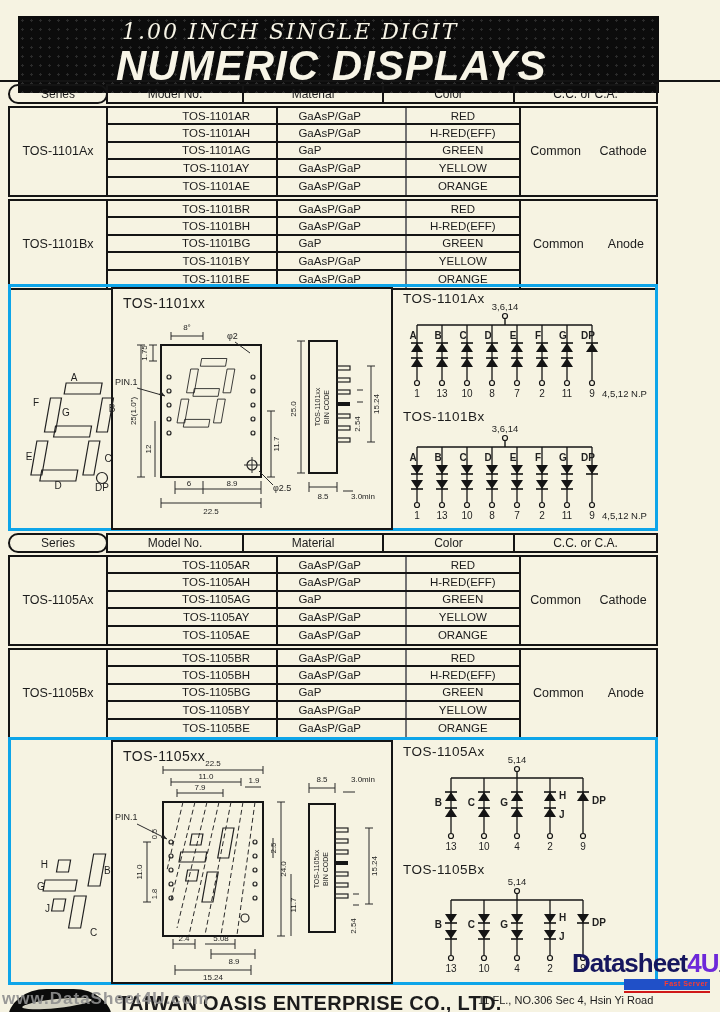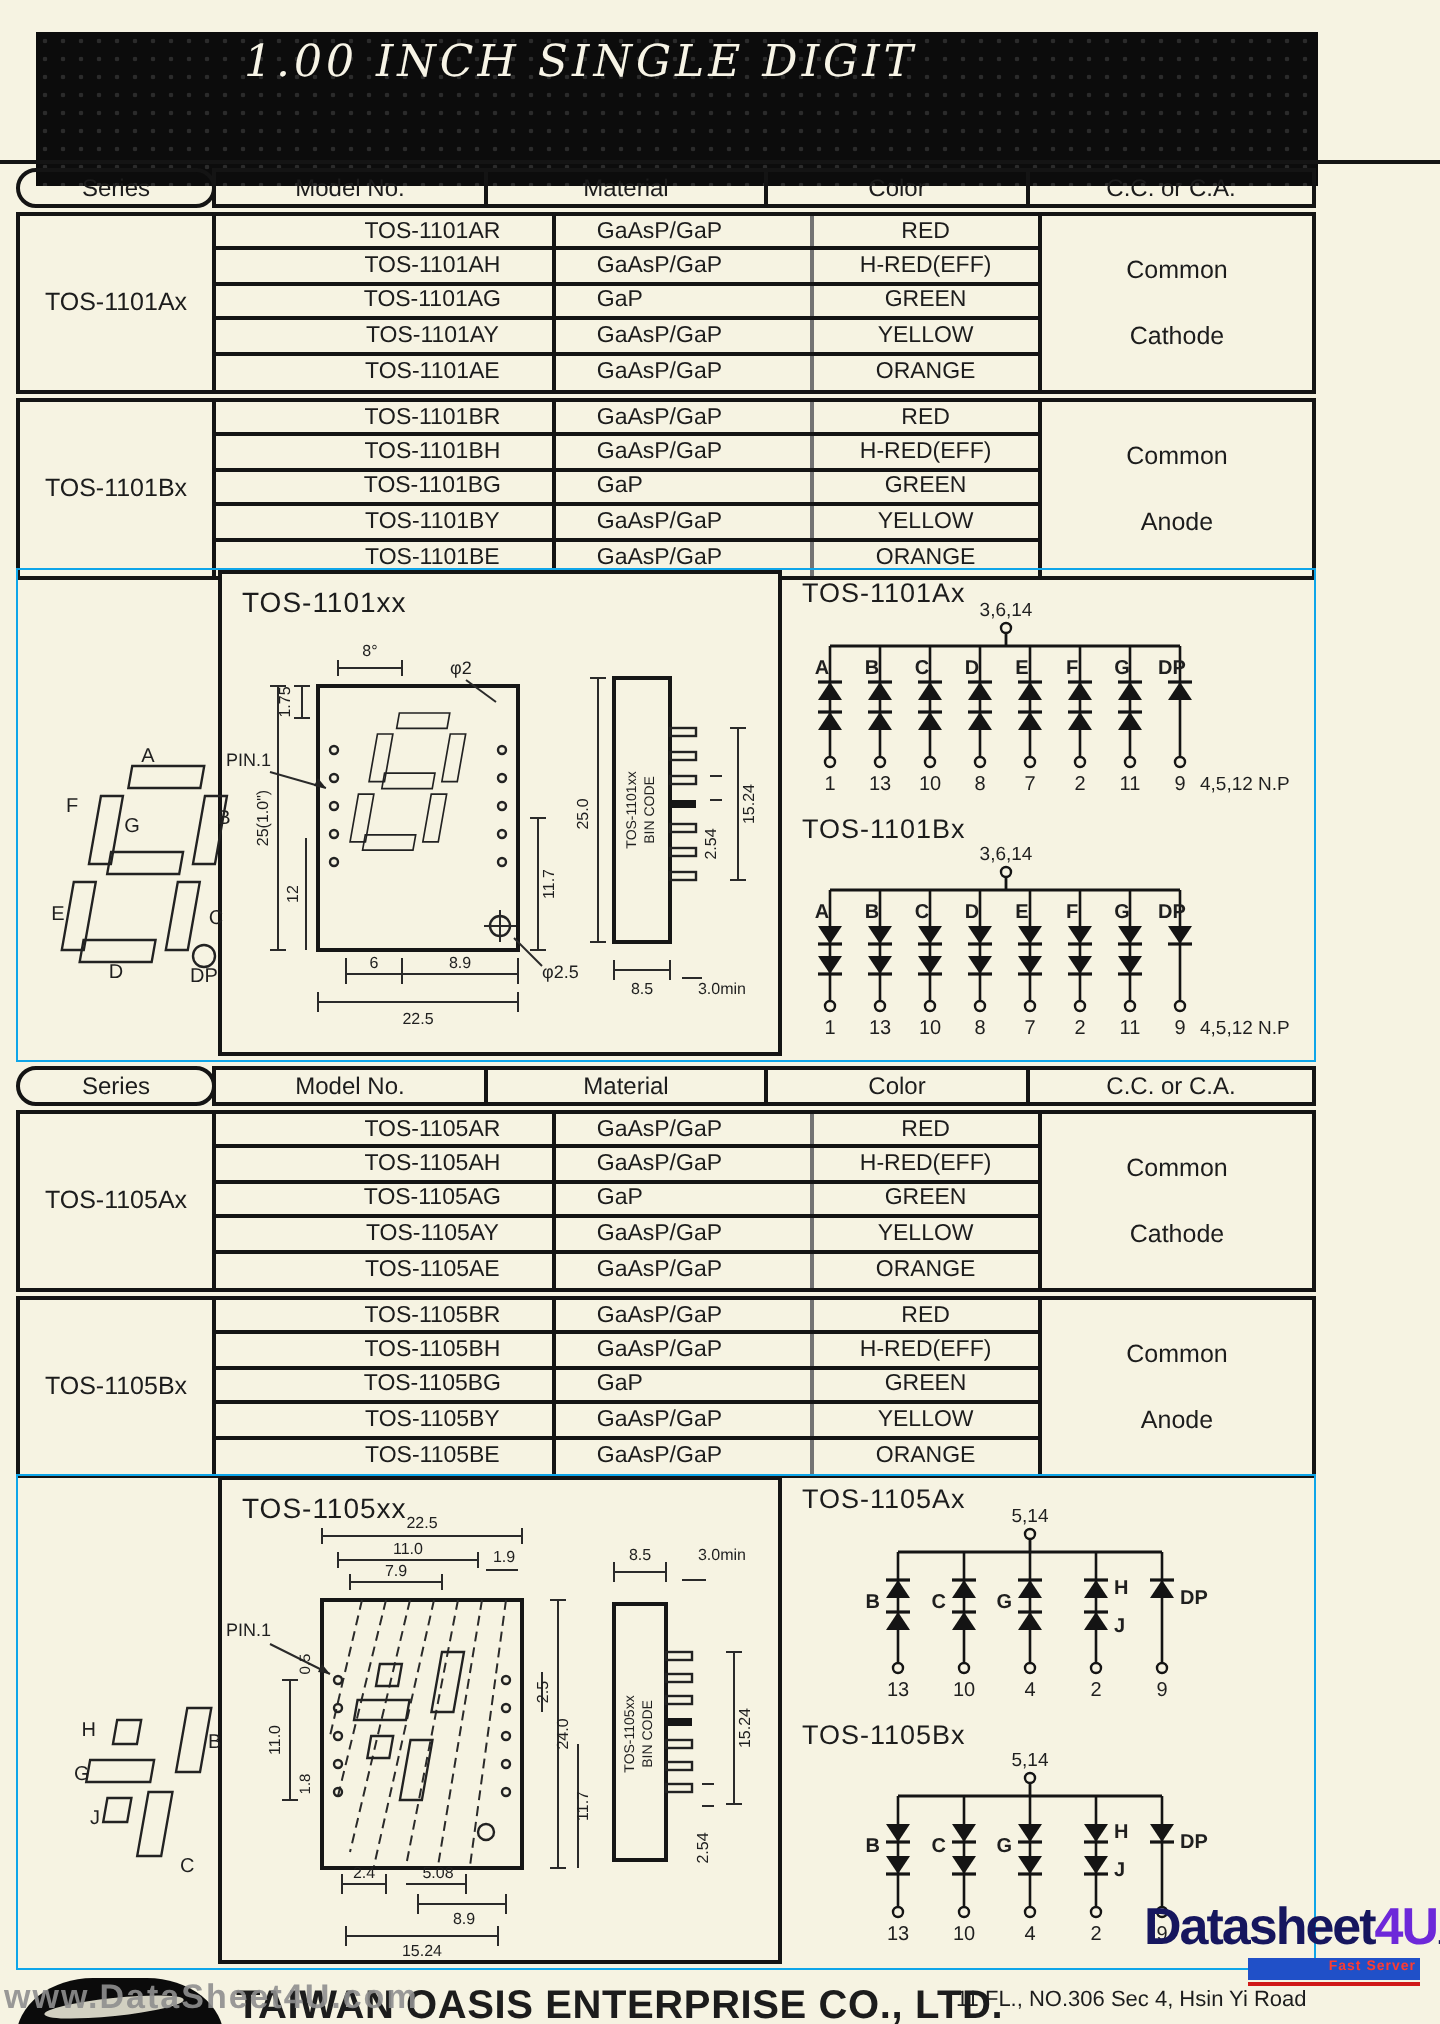"NUMERIC DISPLAYS" div.banner-title { html: none -> <div>NUMERIC DISPLAYS</div> }
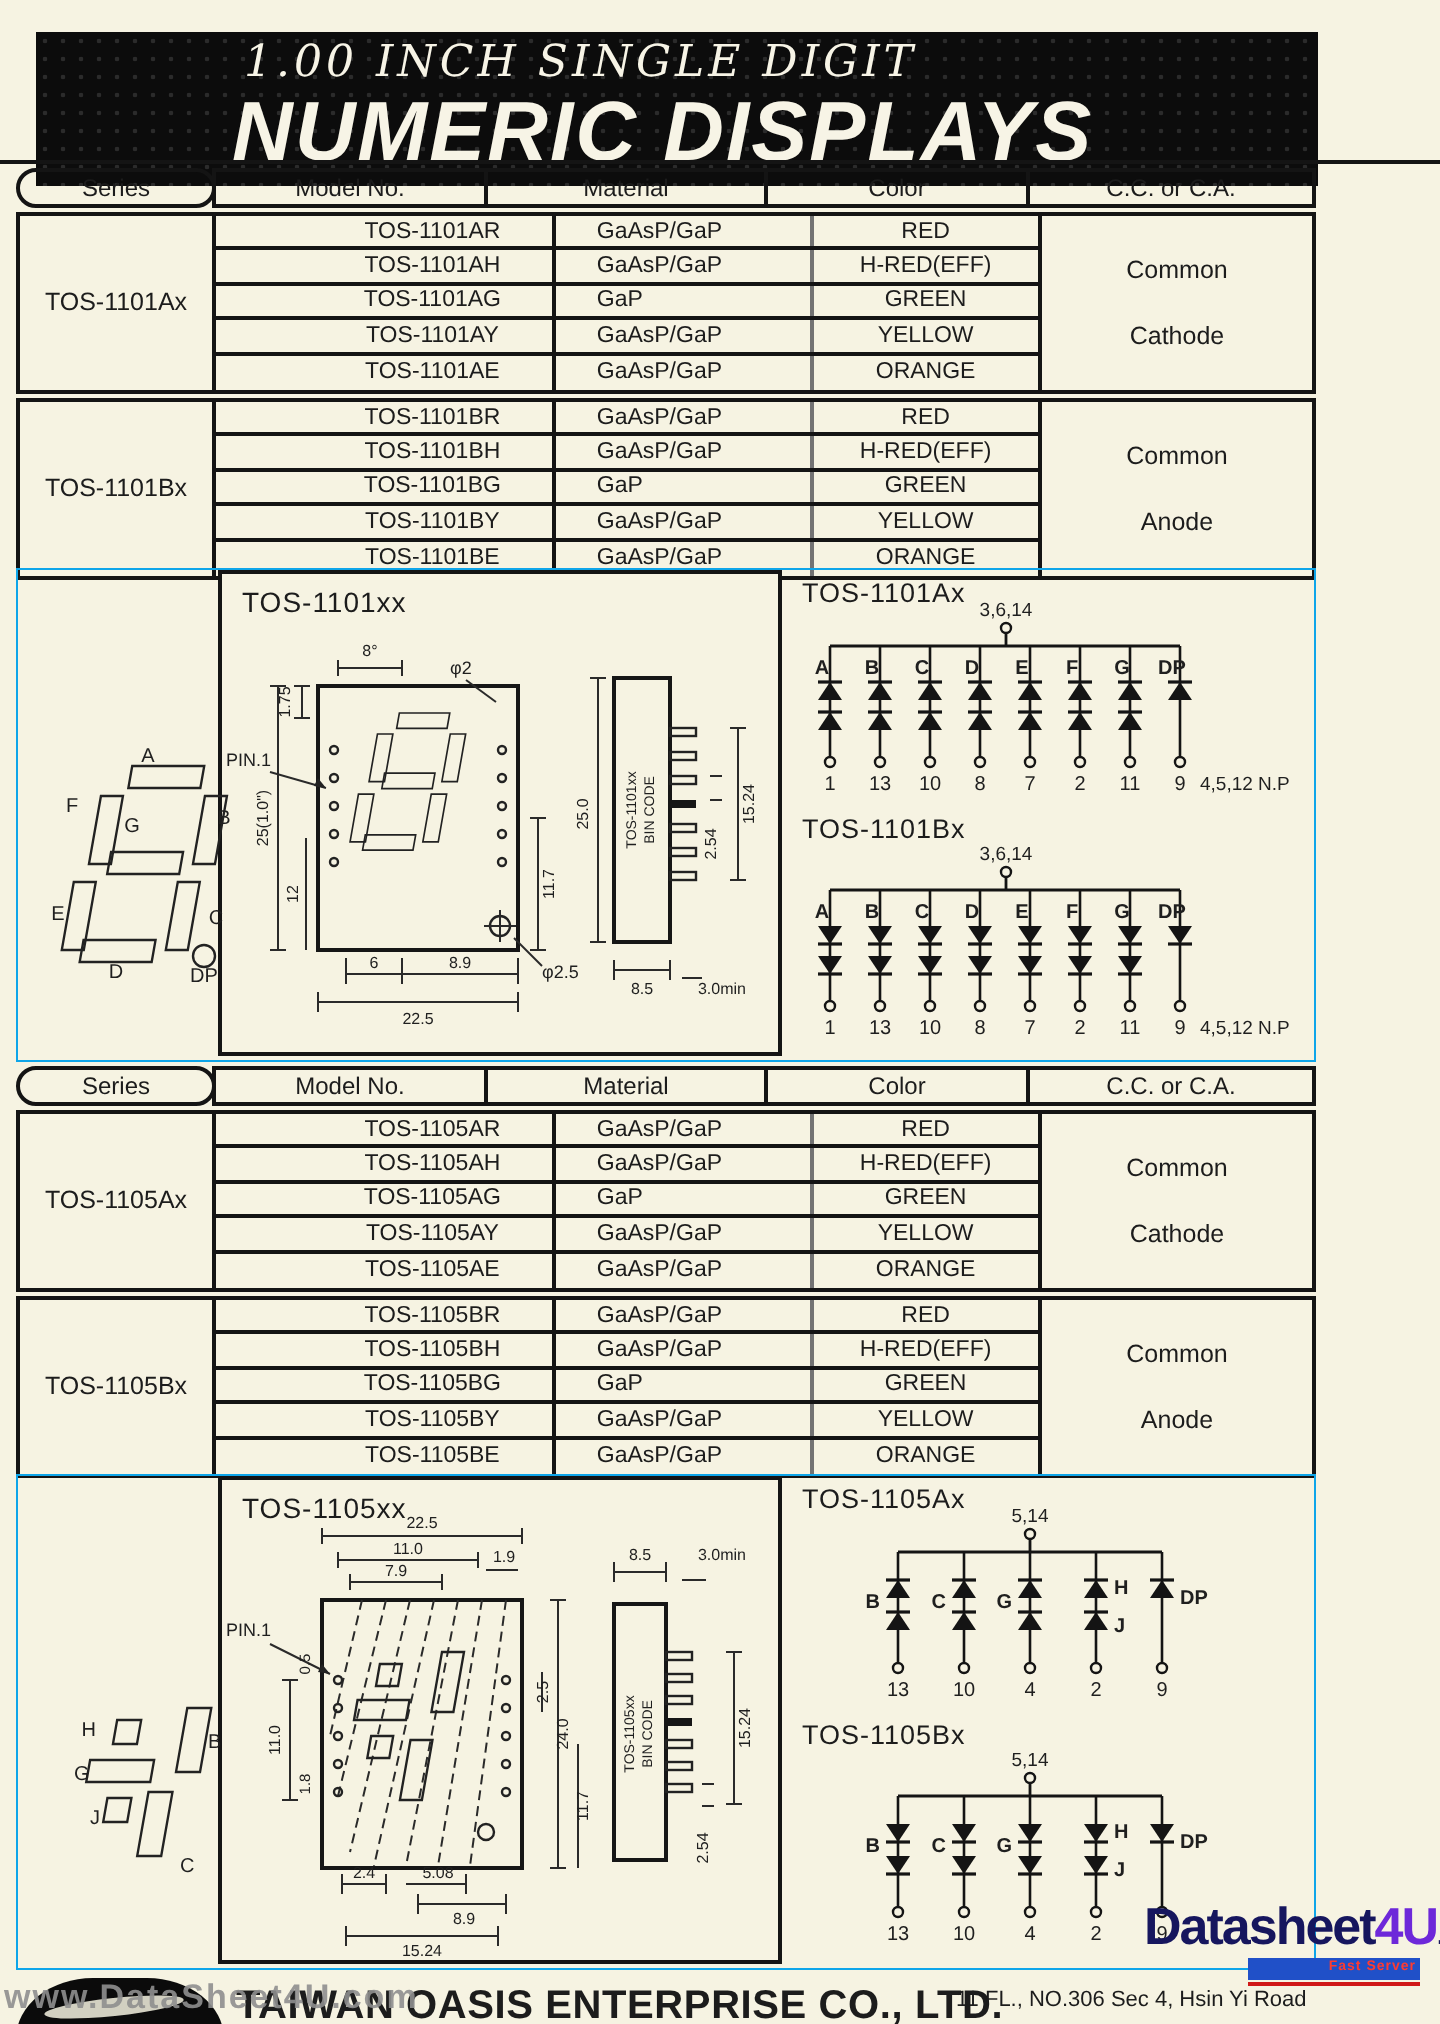"Common" .cc { flex-direction: column -> none }
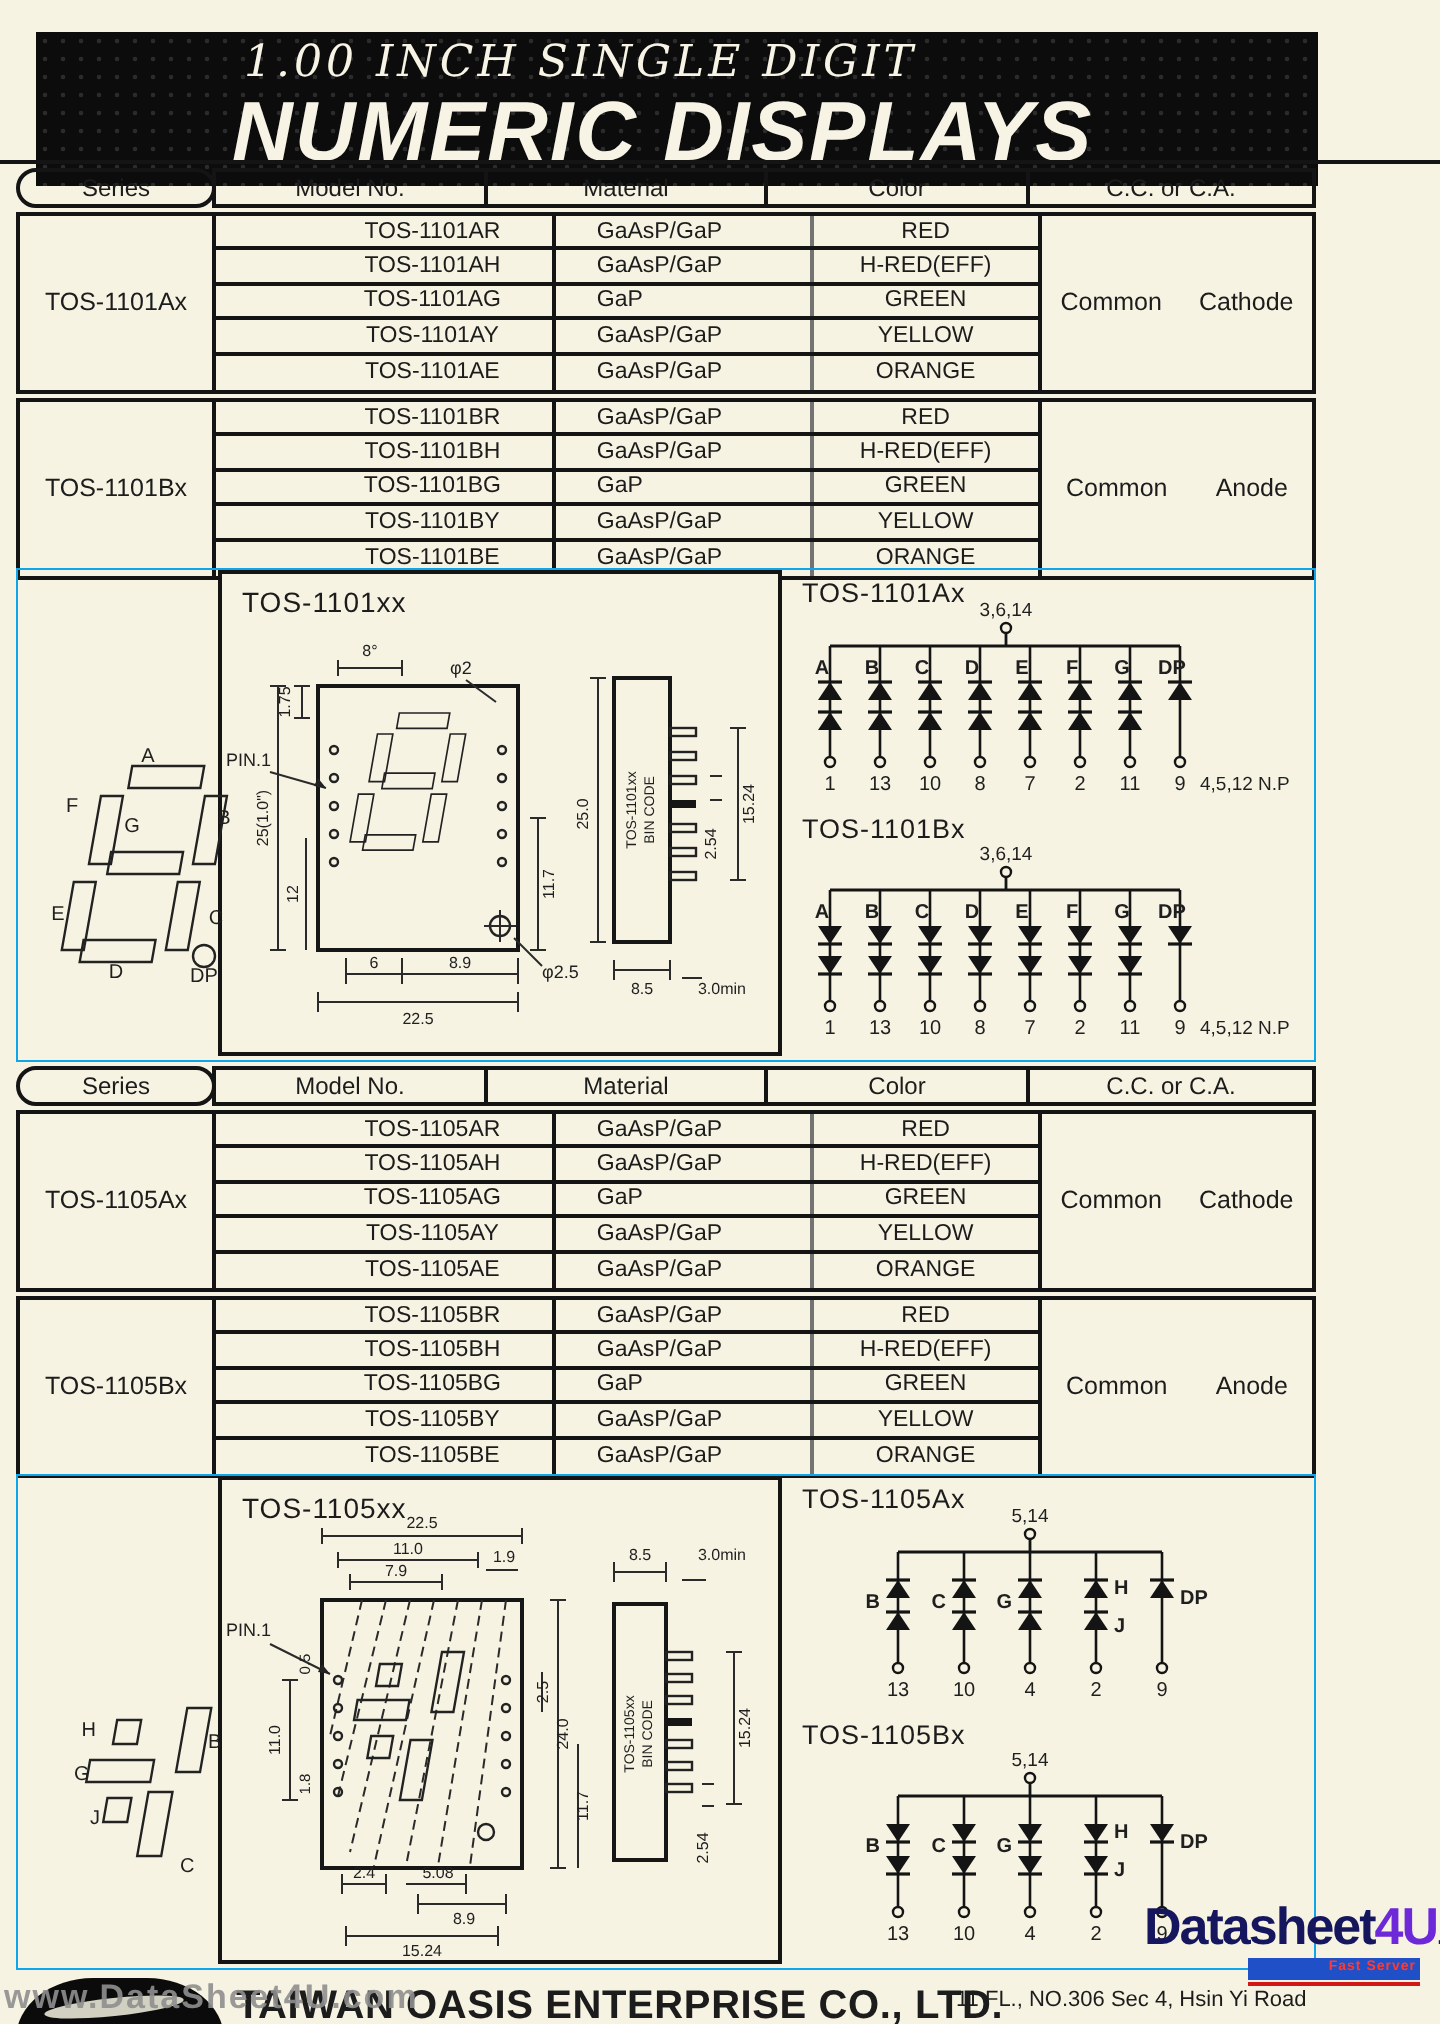"TOS-1101xx" .diag { border: 1px solid #0ea5e9 -> 3px solid #0ea5e9 }
